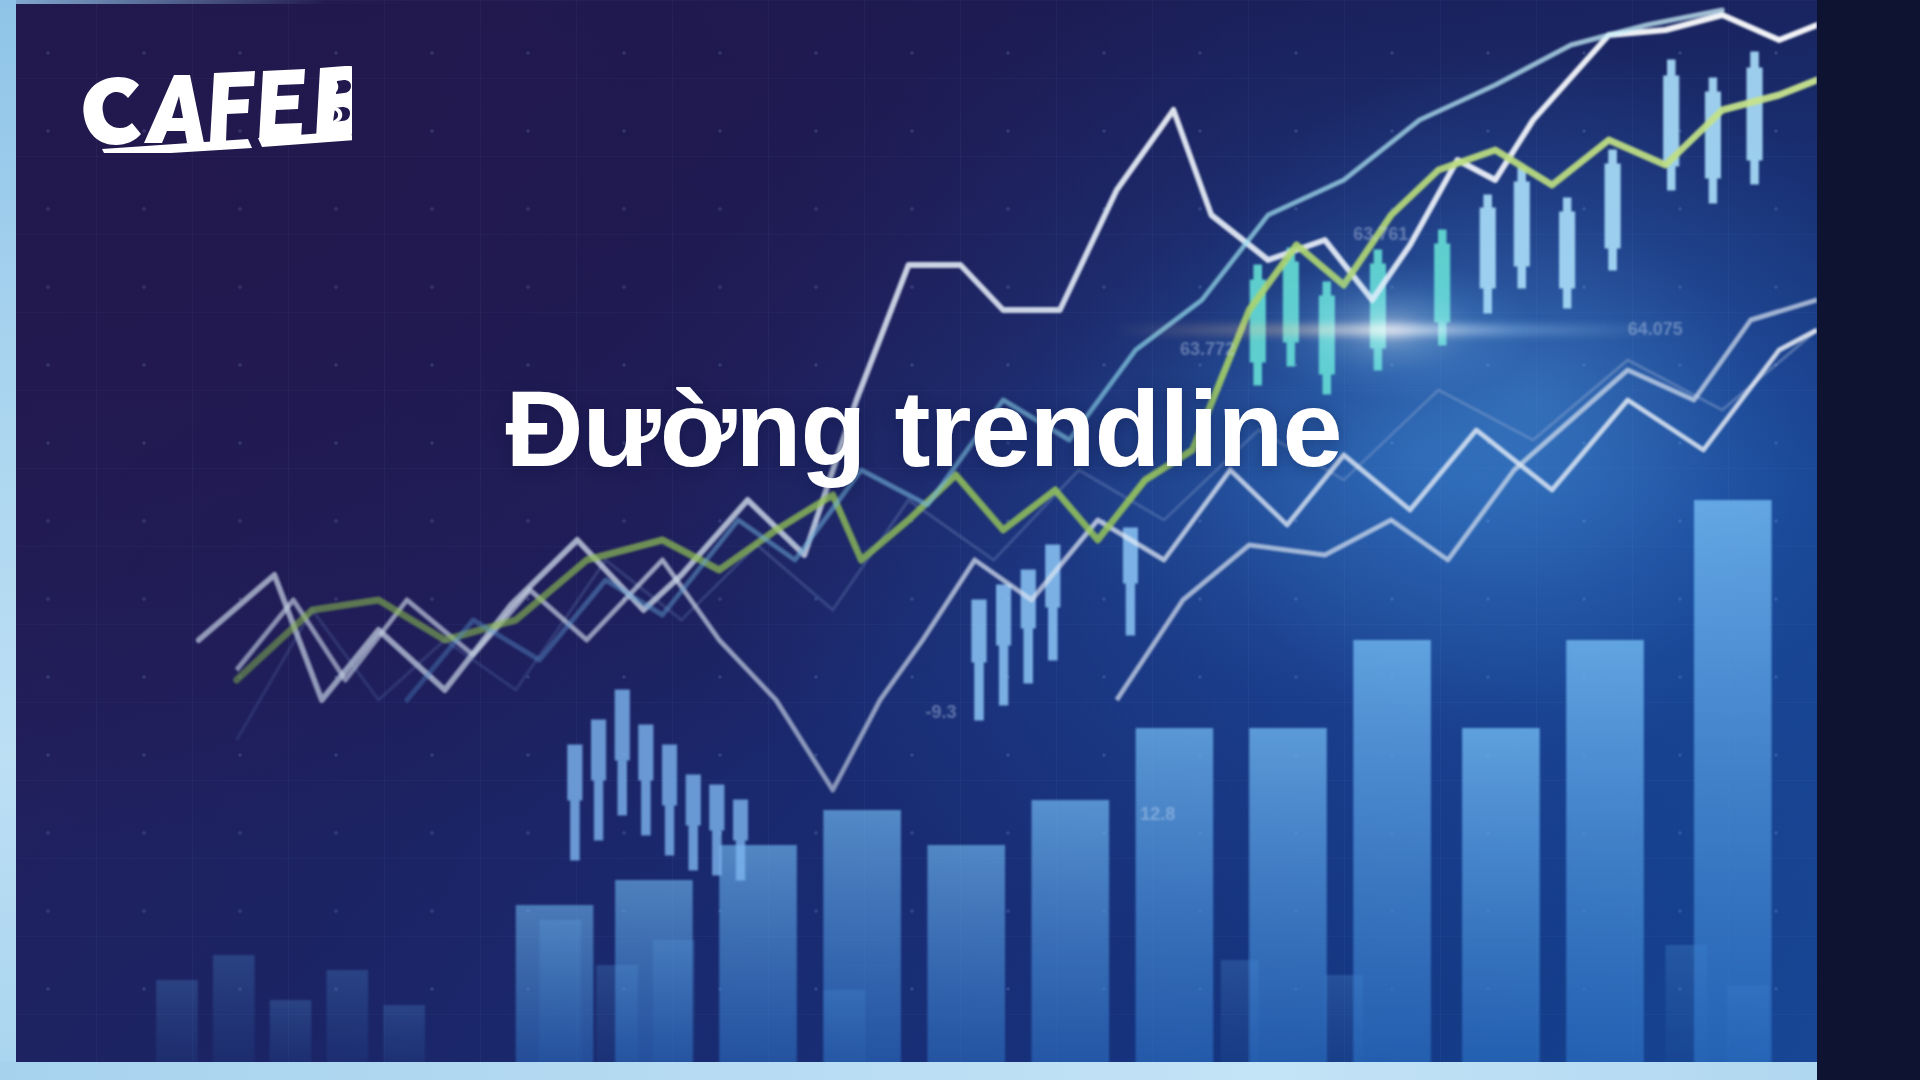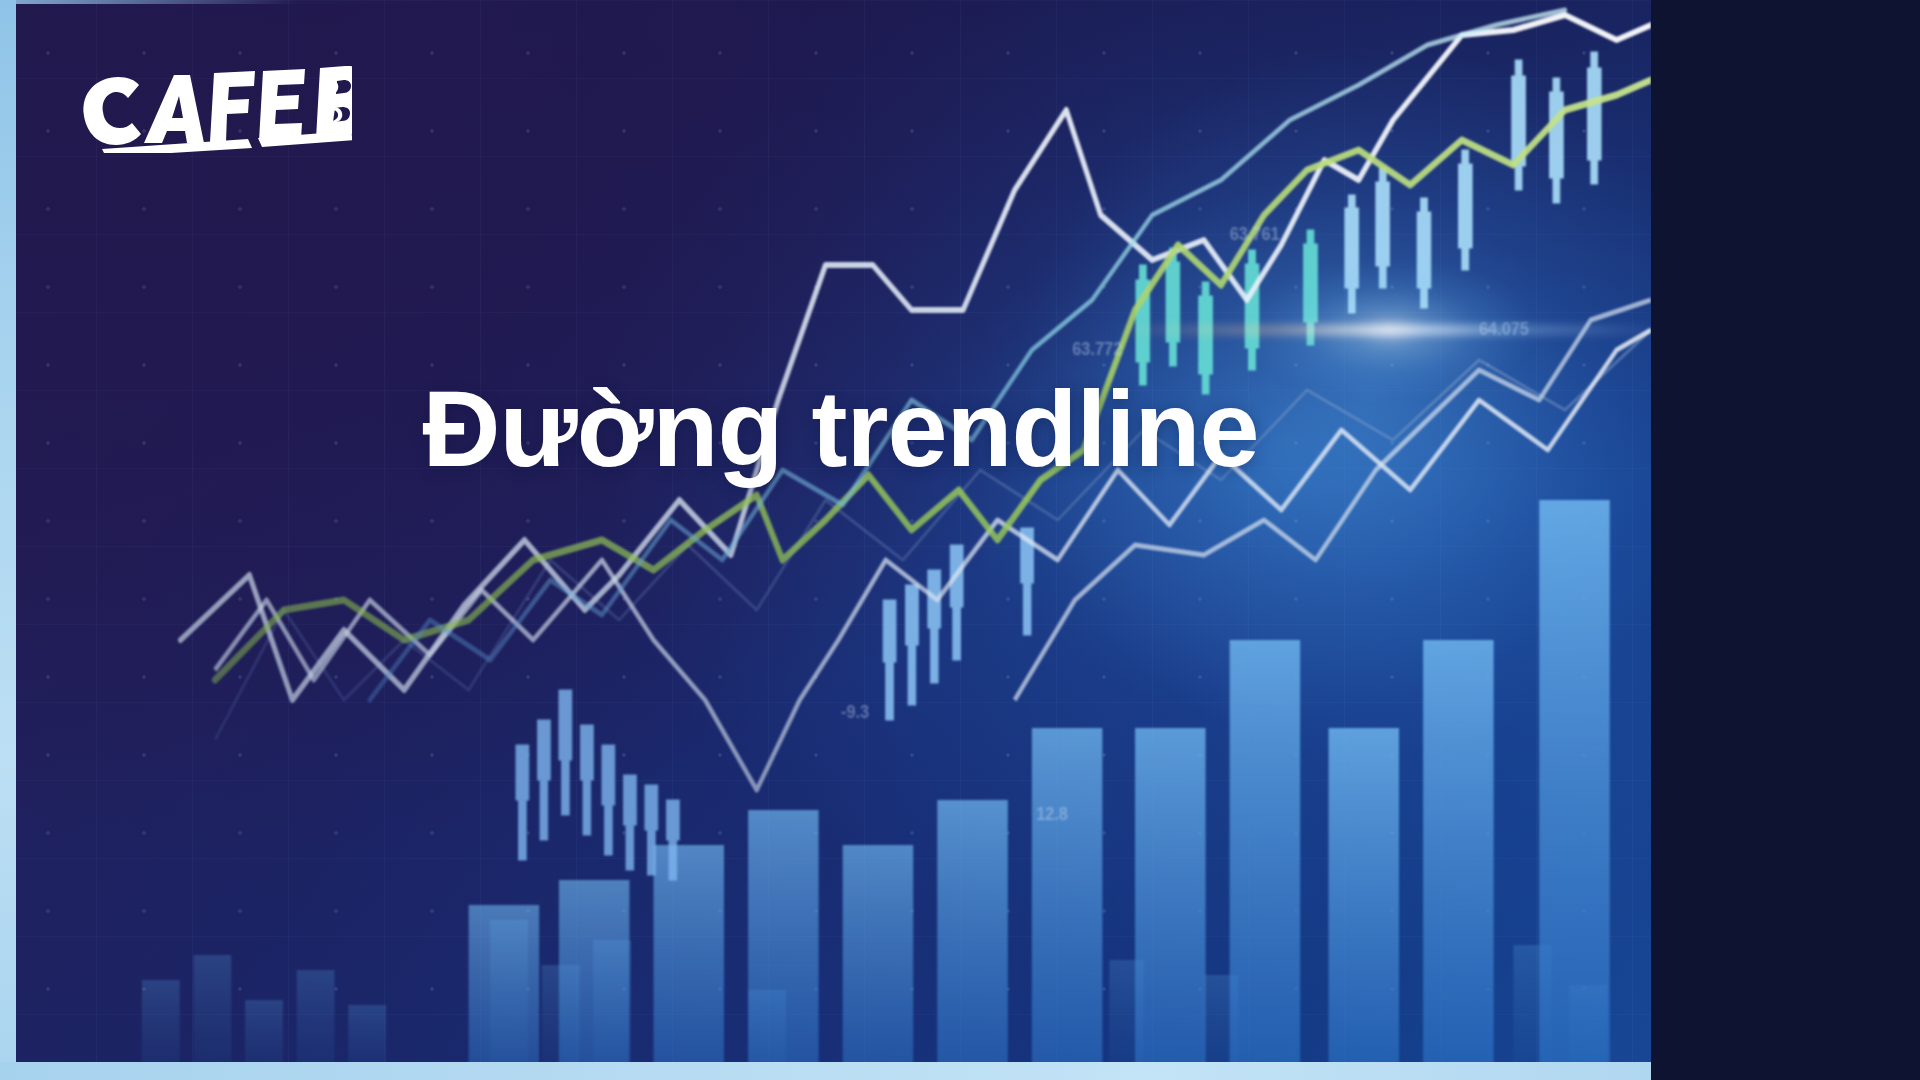"Đường trendline" .banner { width: 1651px -> 1817px }
